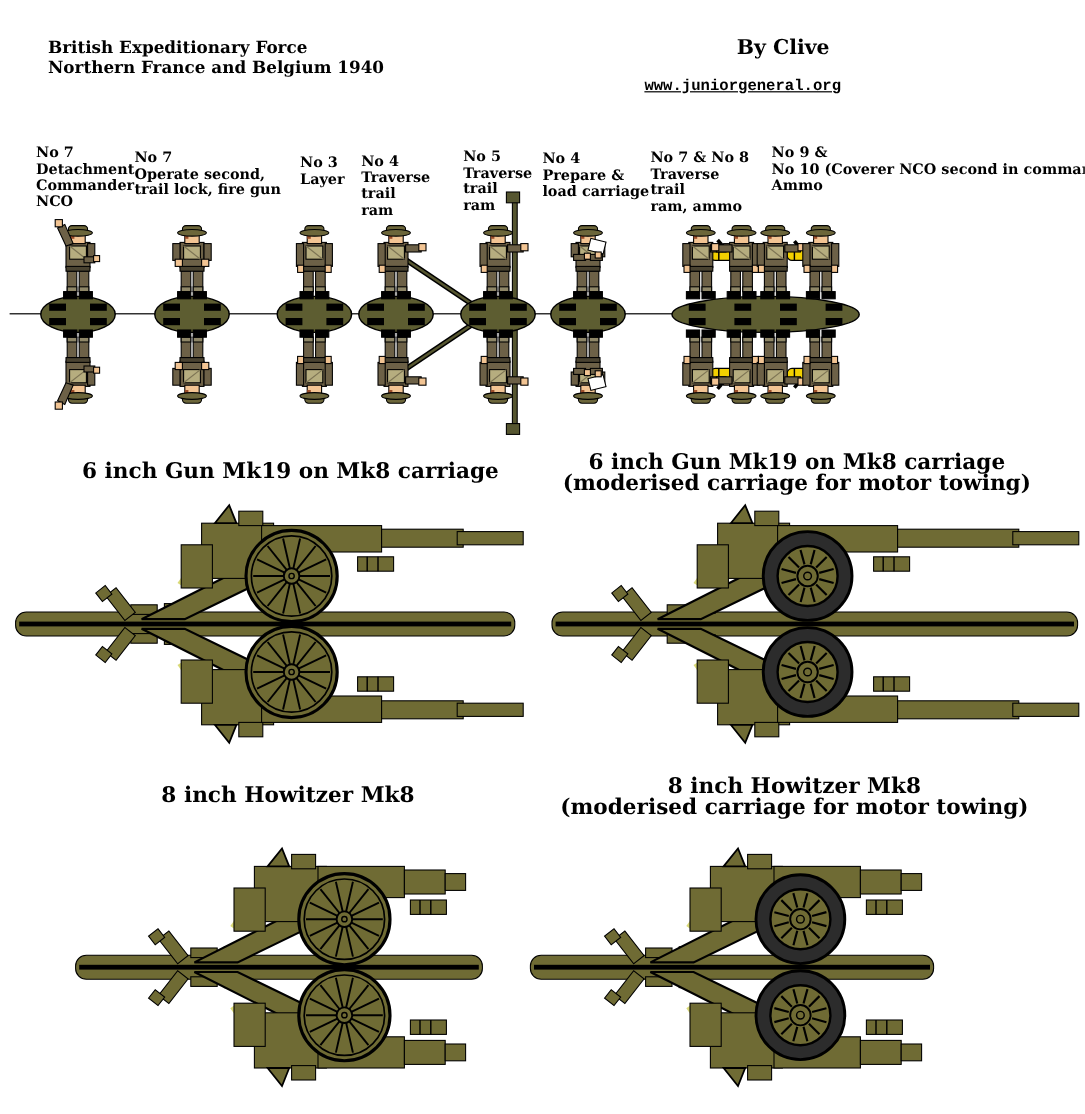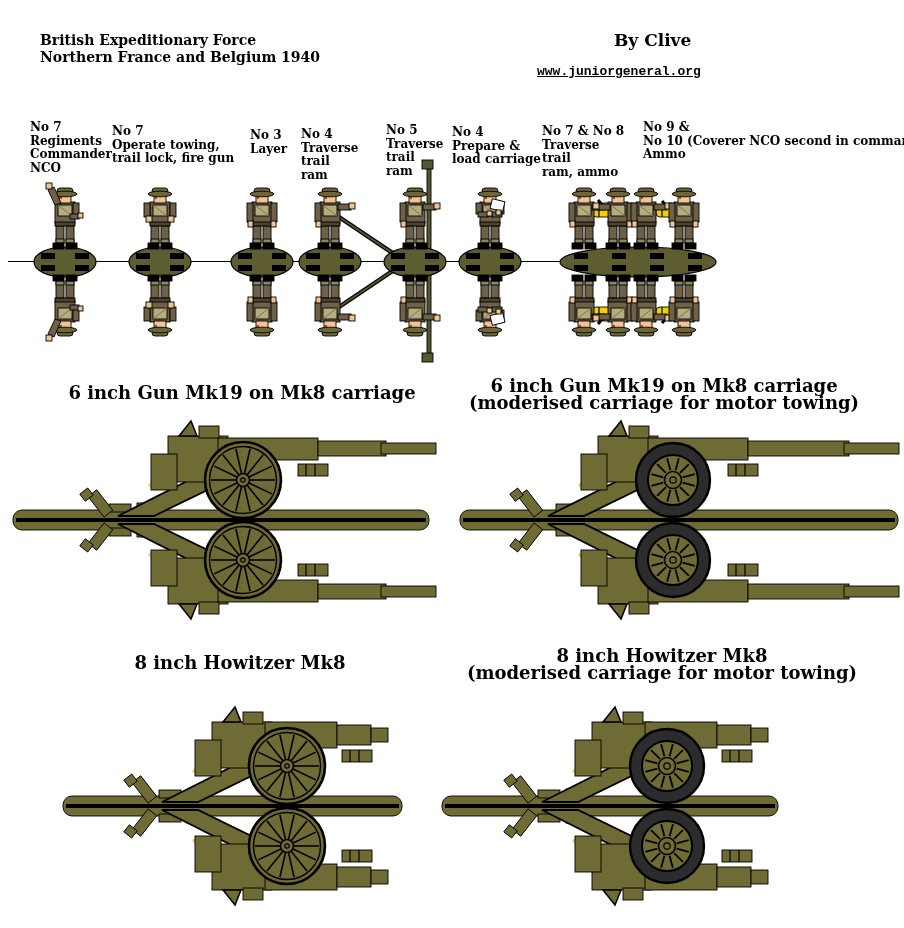"Regiments" div { text: Regiments -> Detachment }
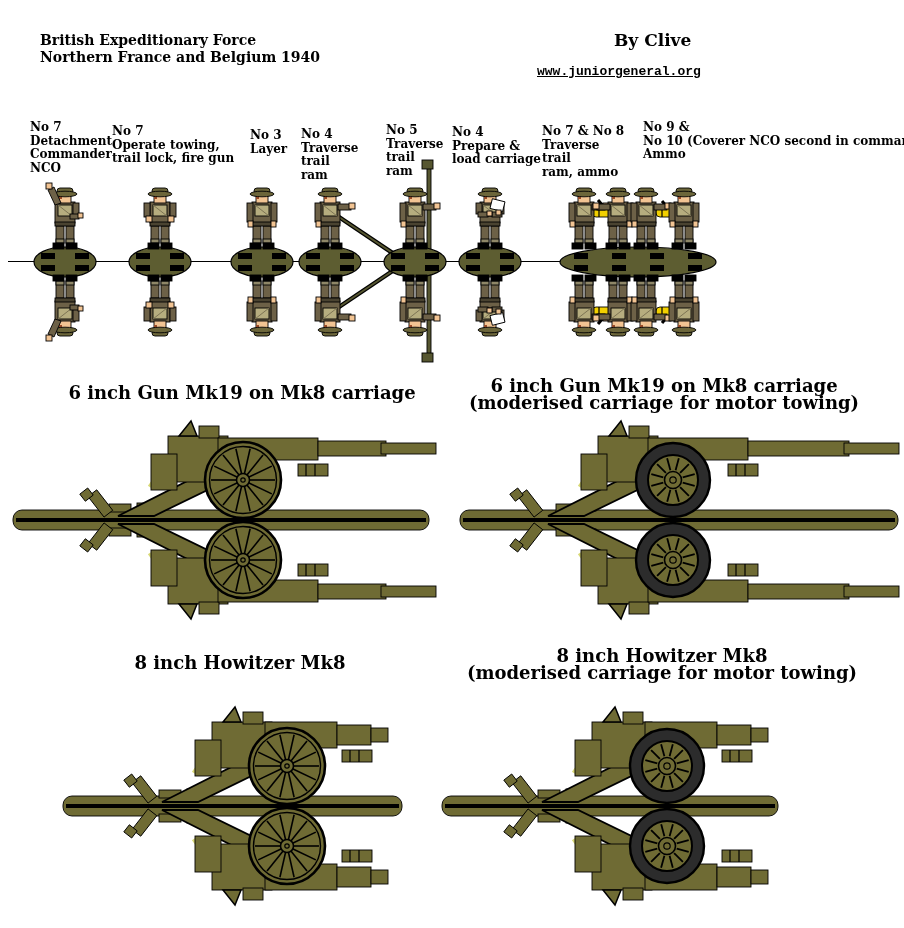"Operate towing," div { text: towing -> second }
